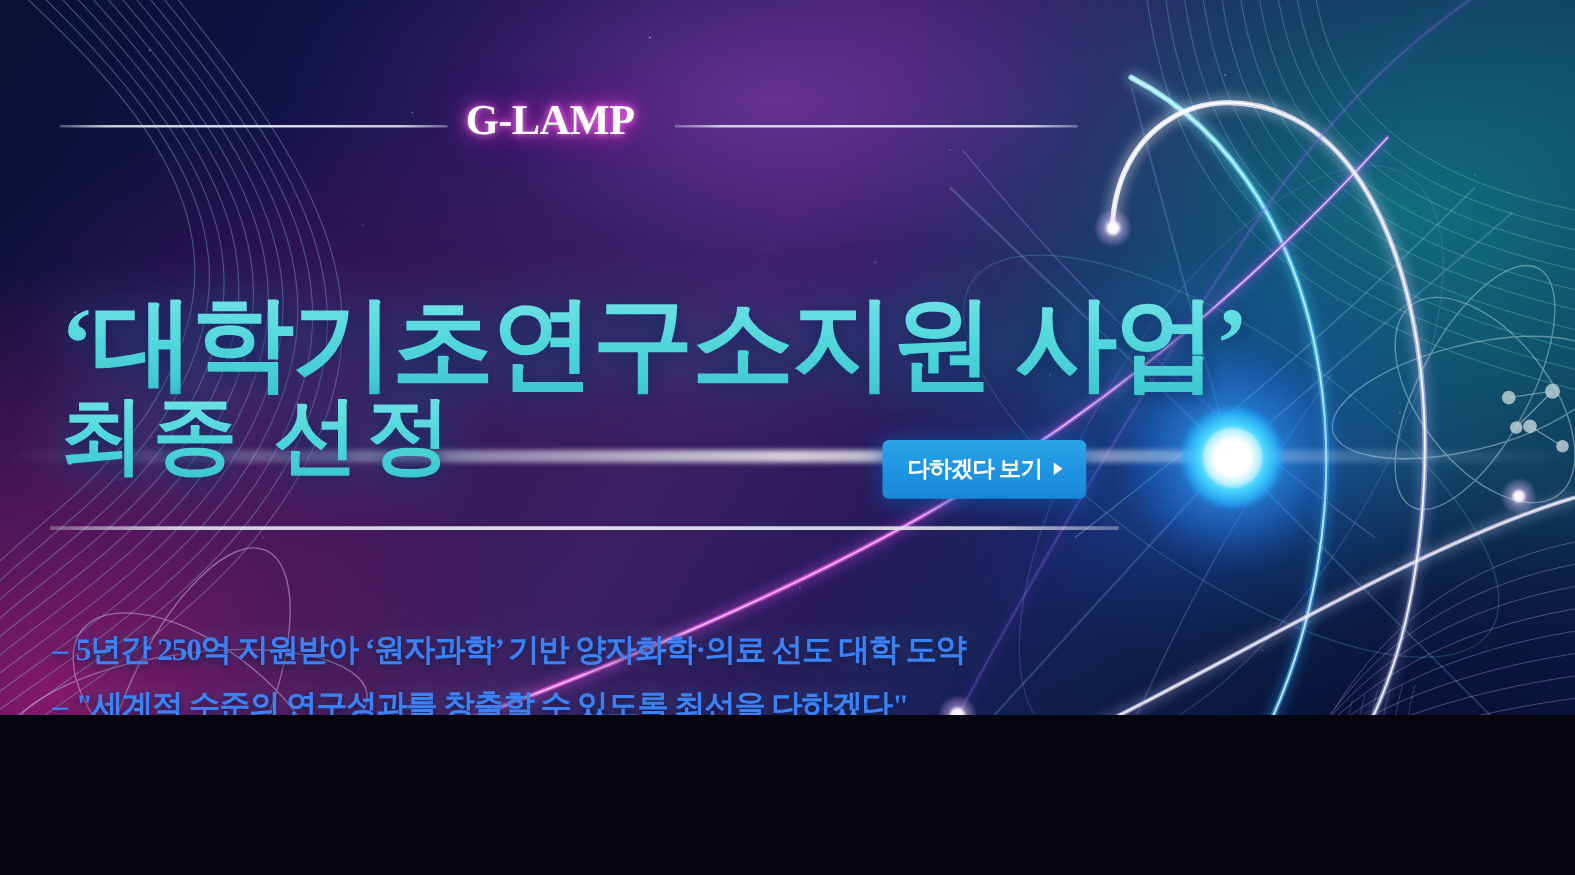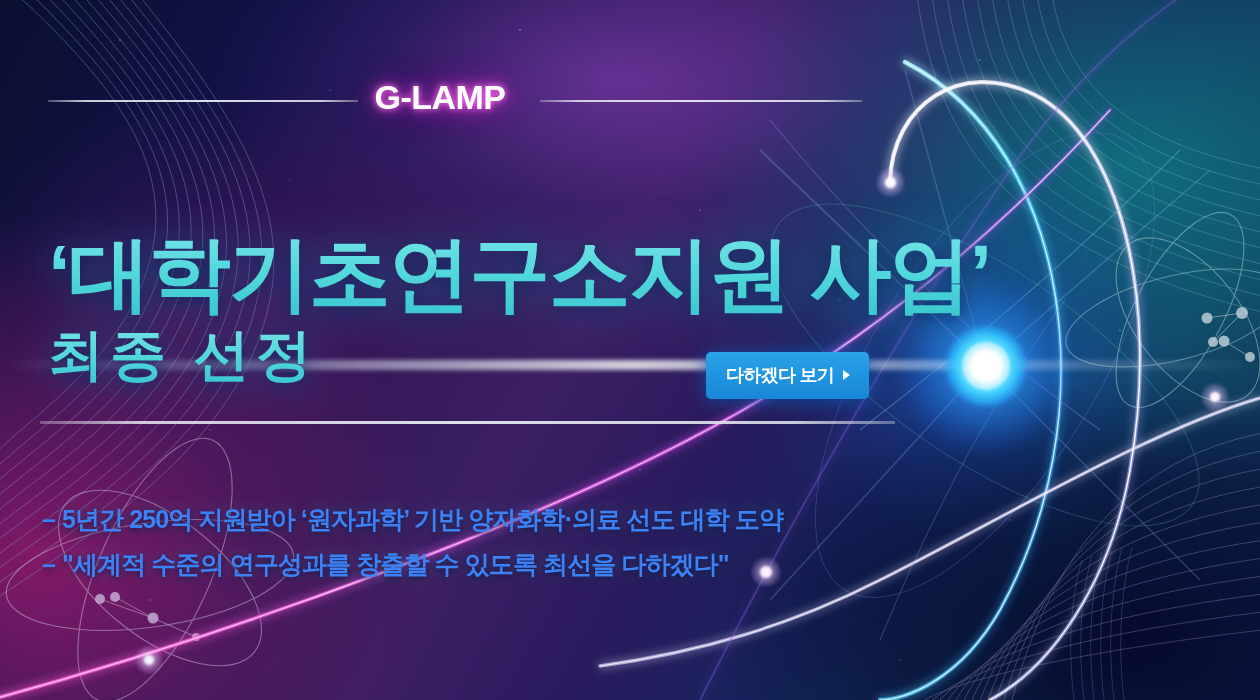"G-LAMP" #banner { font-family: Liberation Sans, sans-serif -> Liberation Serif, serif; height: 700px -> 572px }
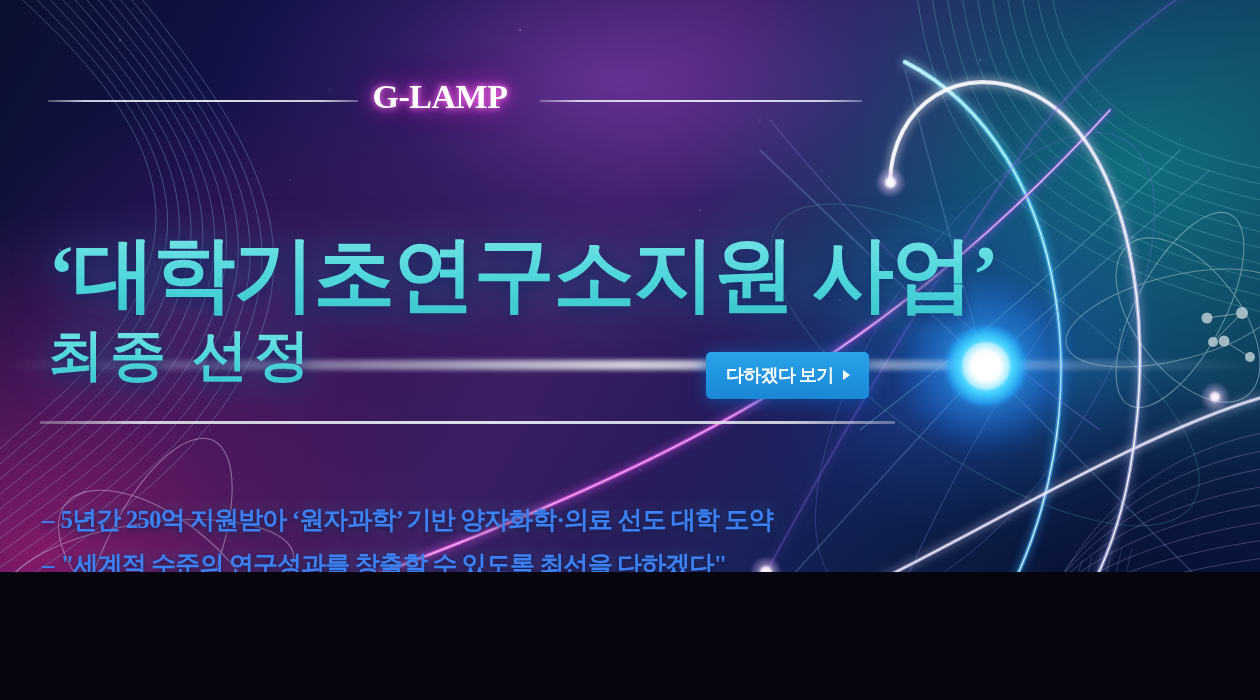"최종 선정" .headline-2 { font-size: 56px -> 68px; top: 291px -> 276px }
